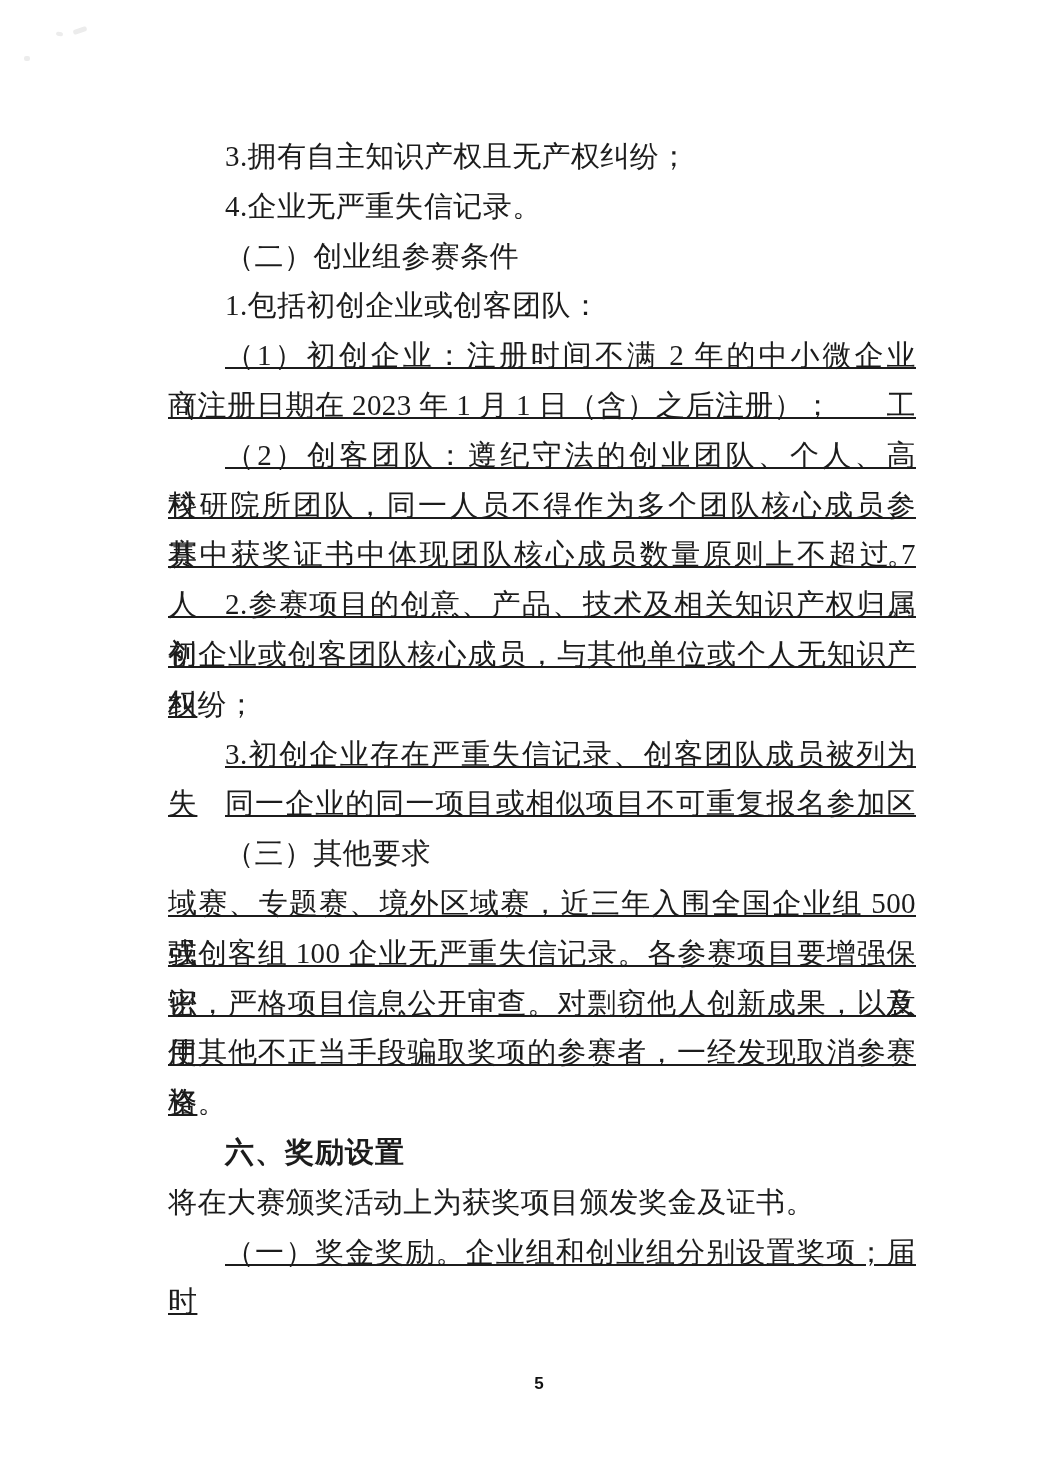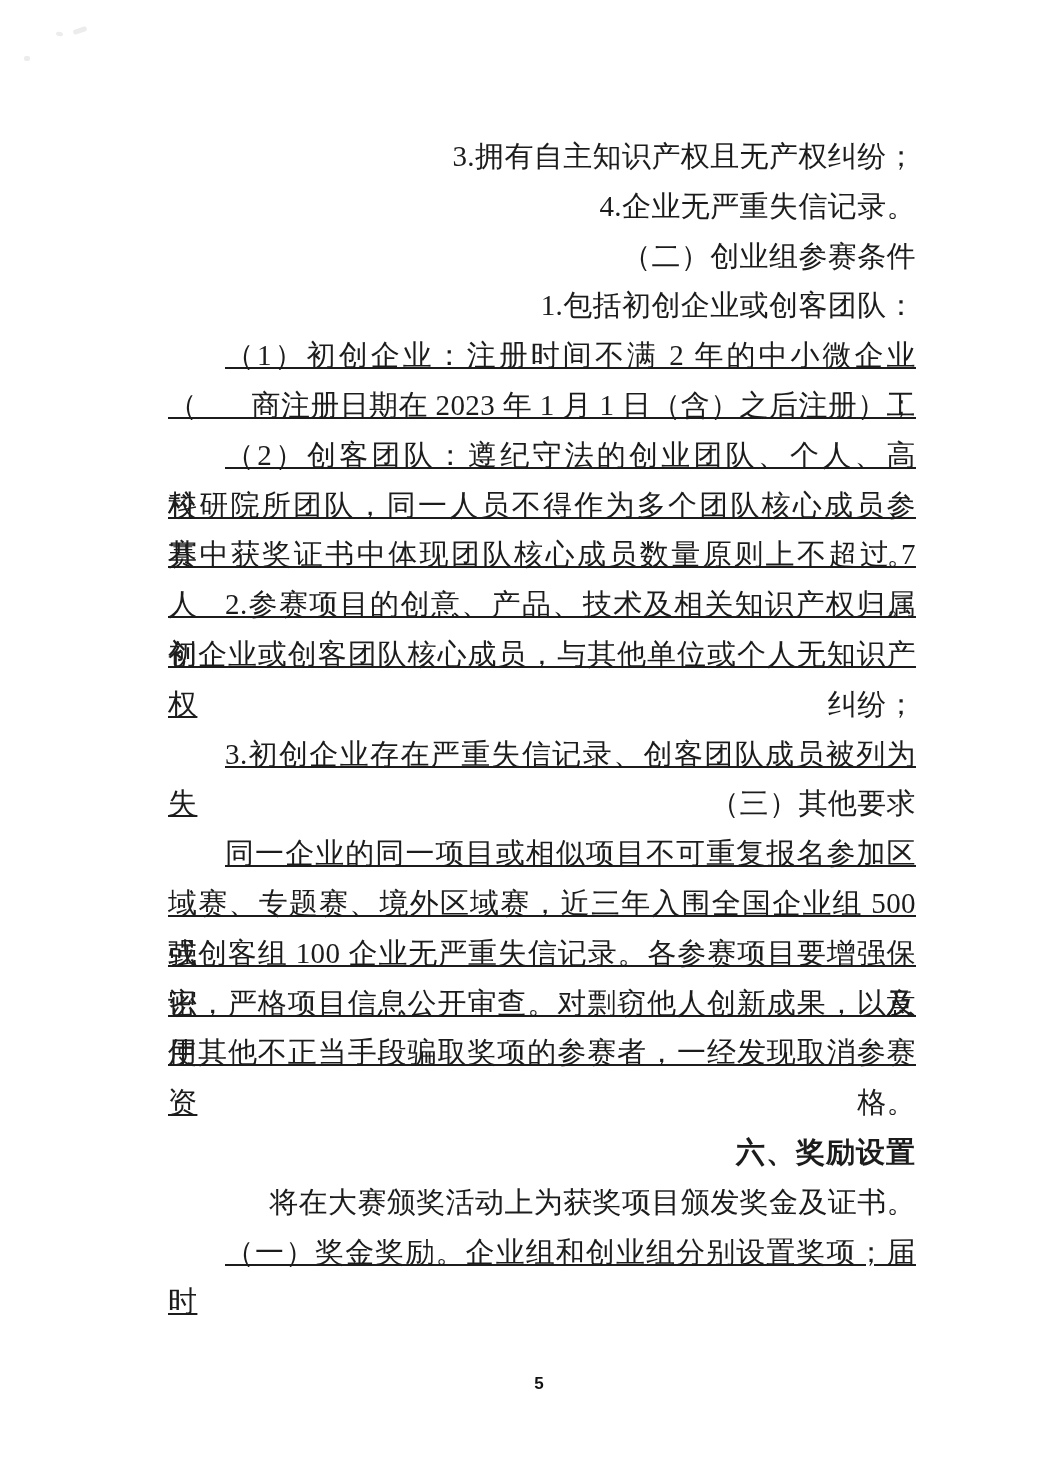"3.拥有自主知识产权且无产权纠纷；" .line { text-align: right -> left }
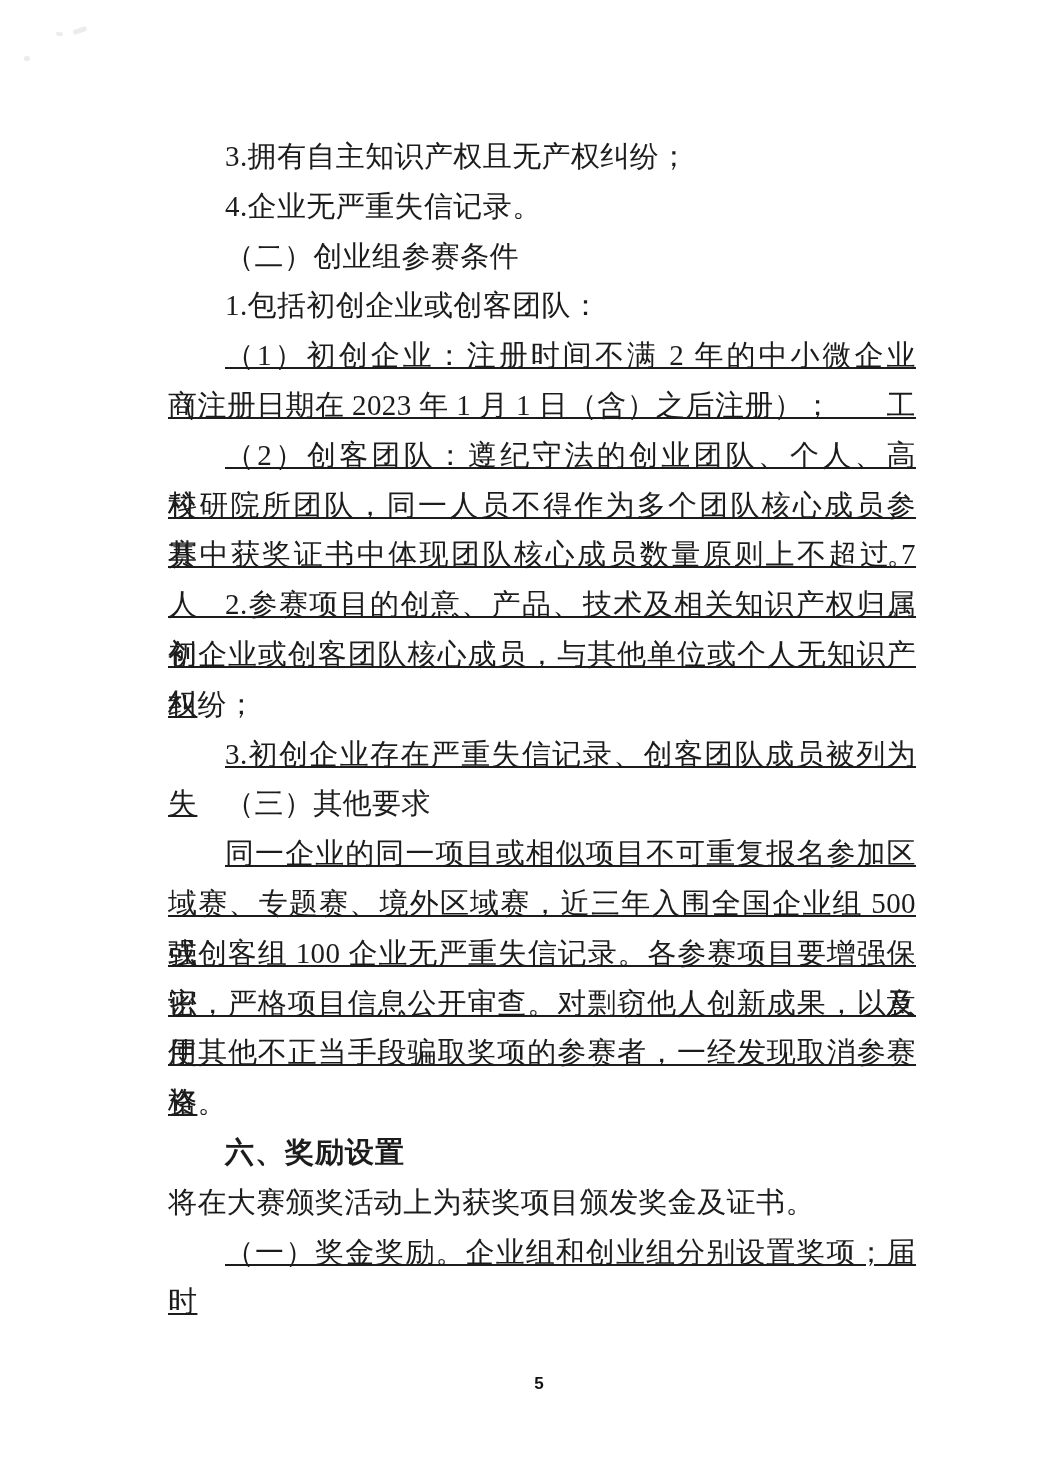"（三）其他要求" div.line { order: before "同一企业的同一项目或相似项目不可重复报名参加区" -> after "同一企业的同一项目或相似项目不可重复报名参加区" }
